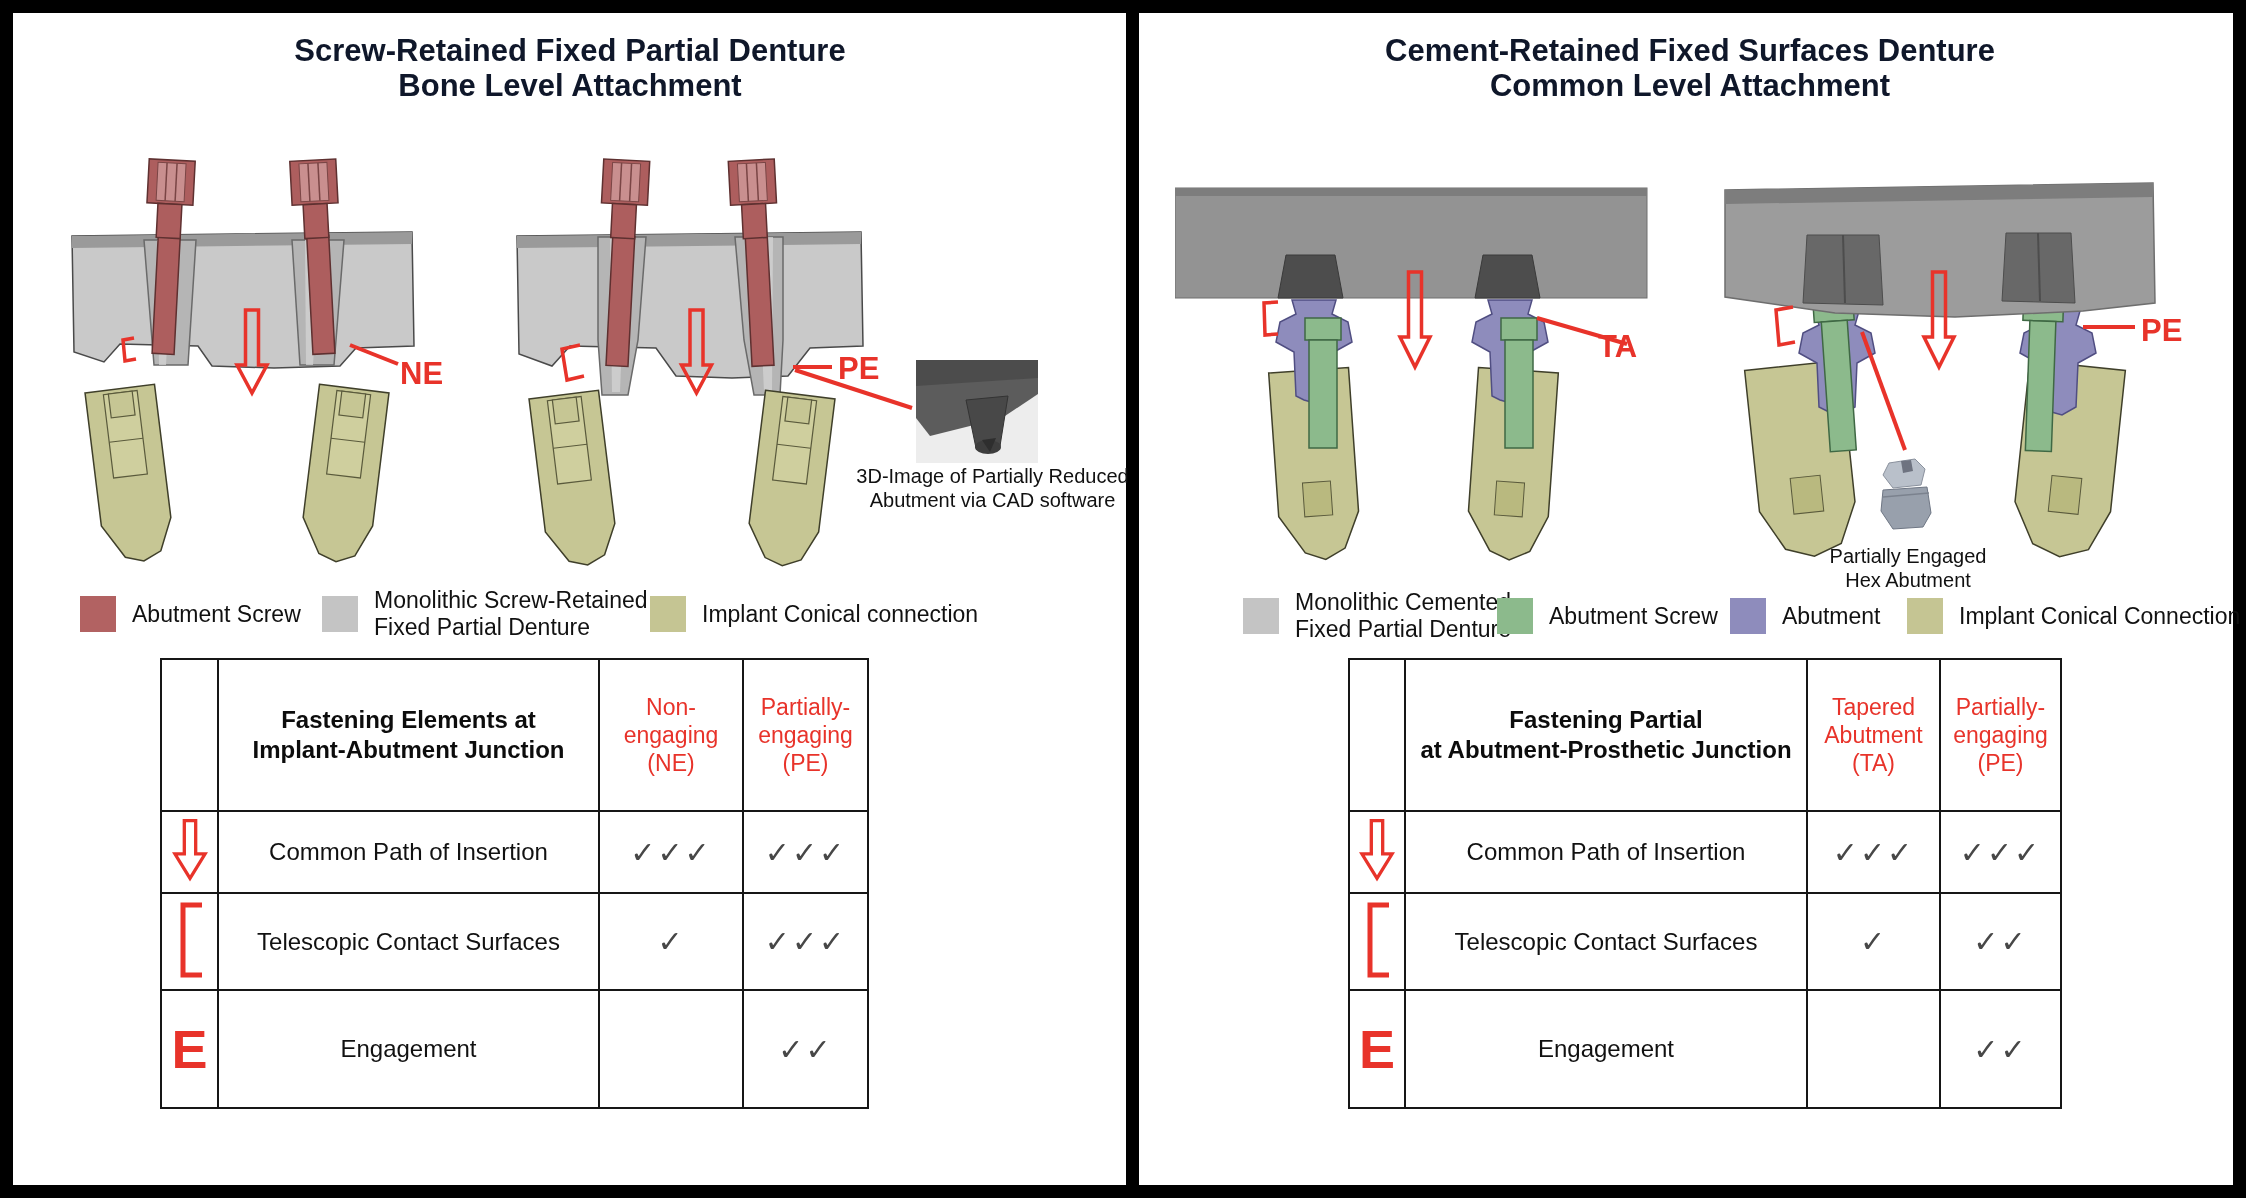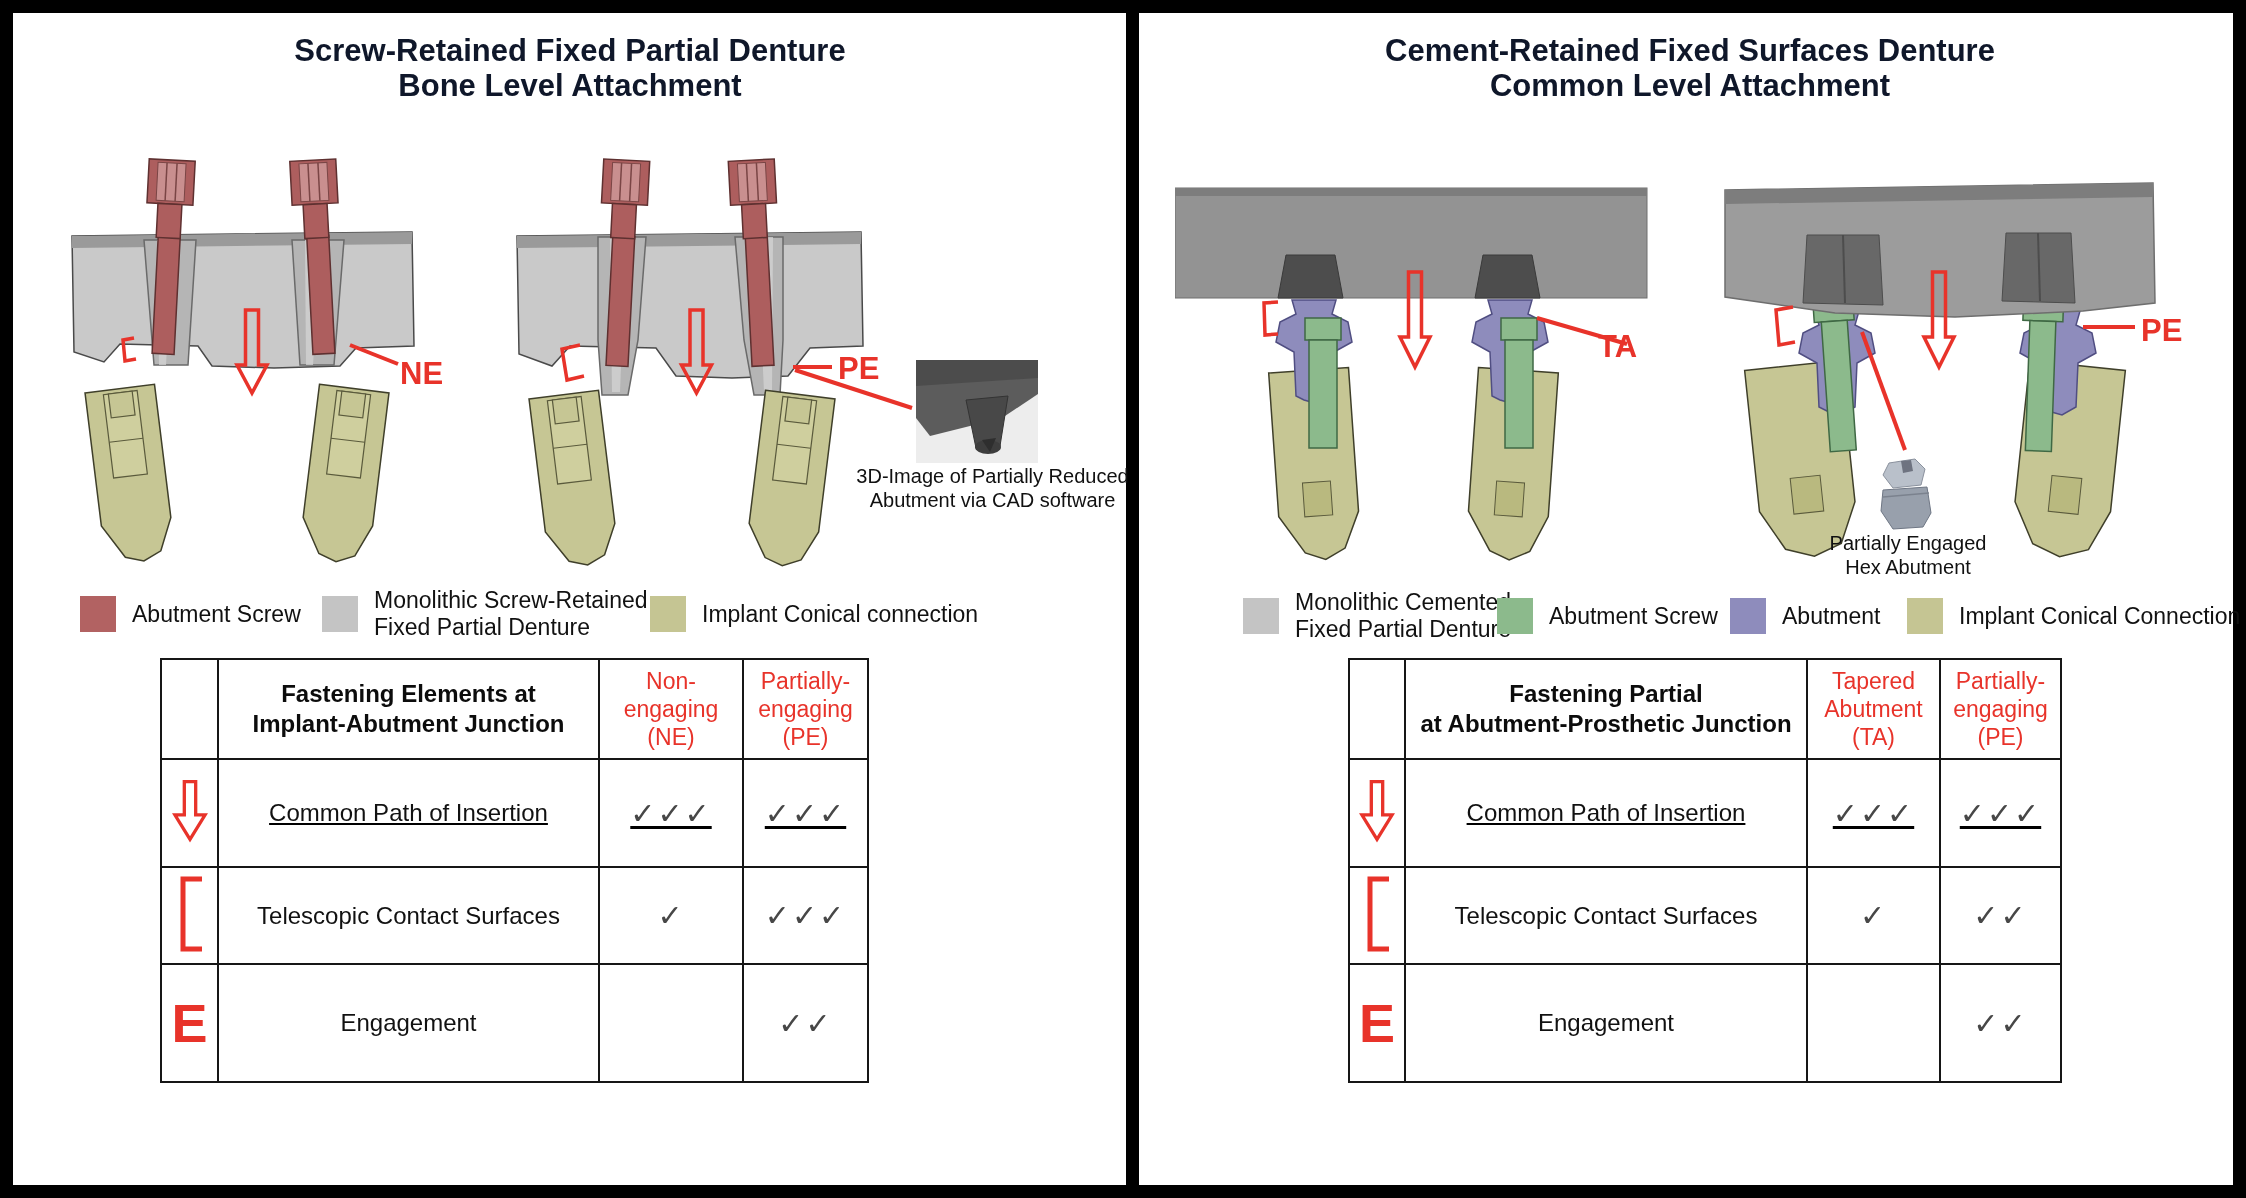"Partially Engaged" #hex-caption { top: 531px -> 544px }
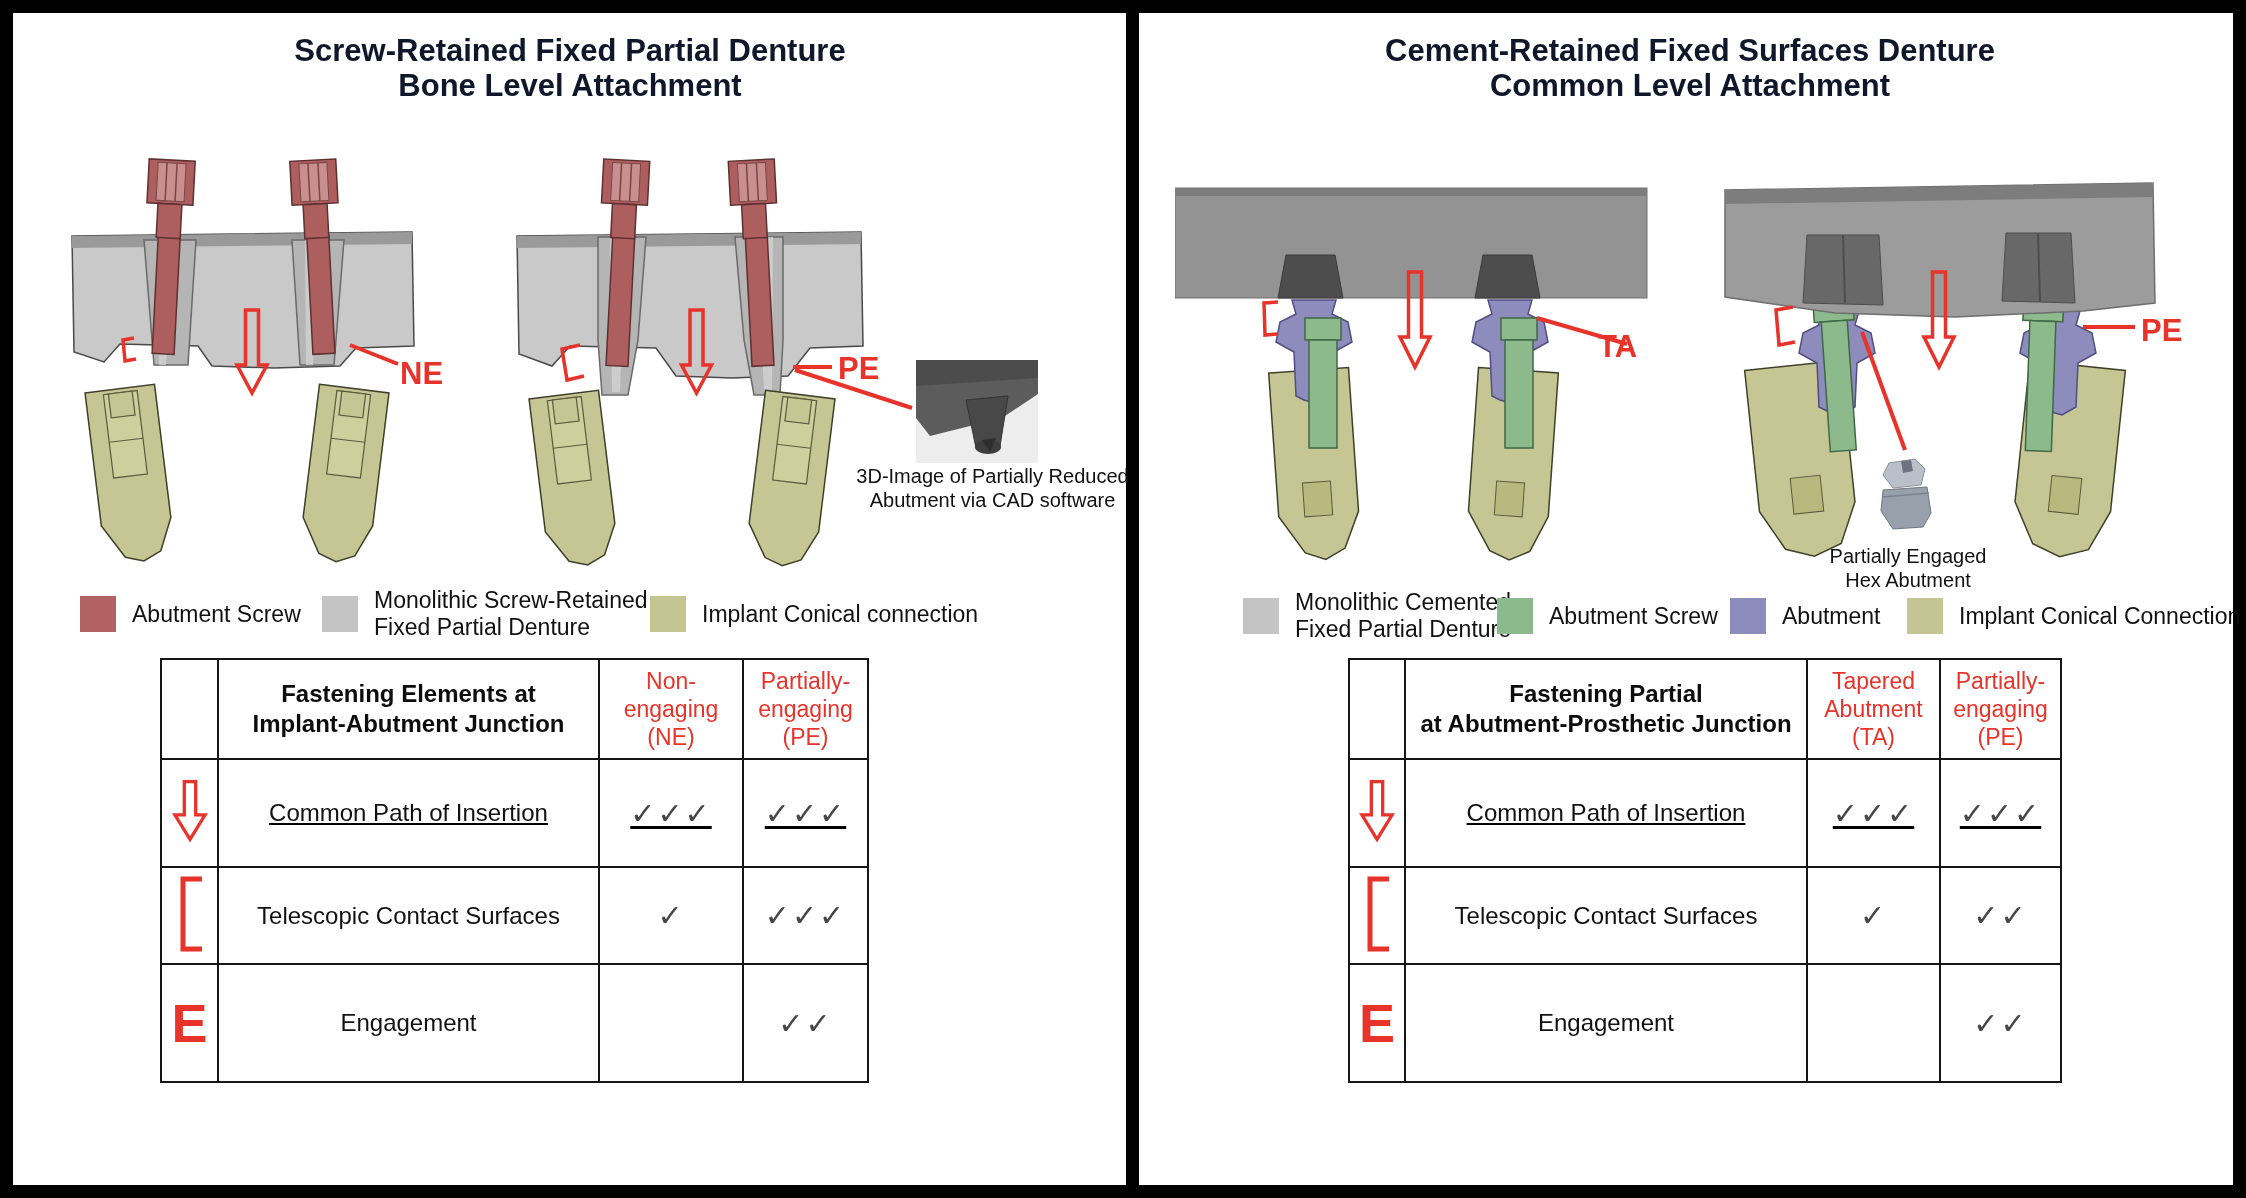"Fastening Elements at" .r-head { height: 100px -> 152px }
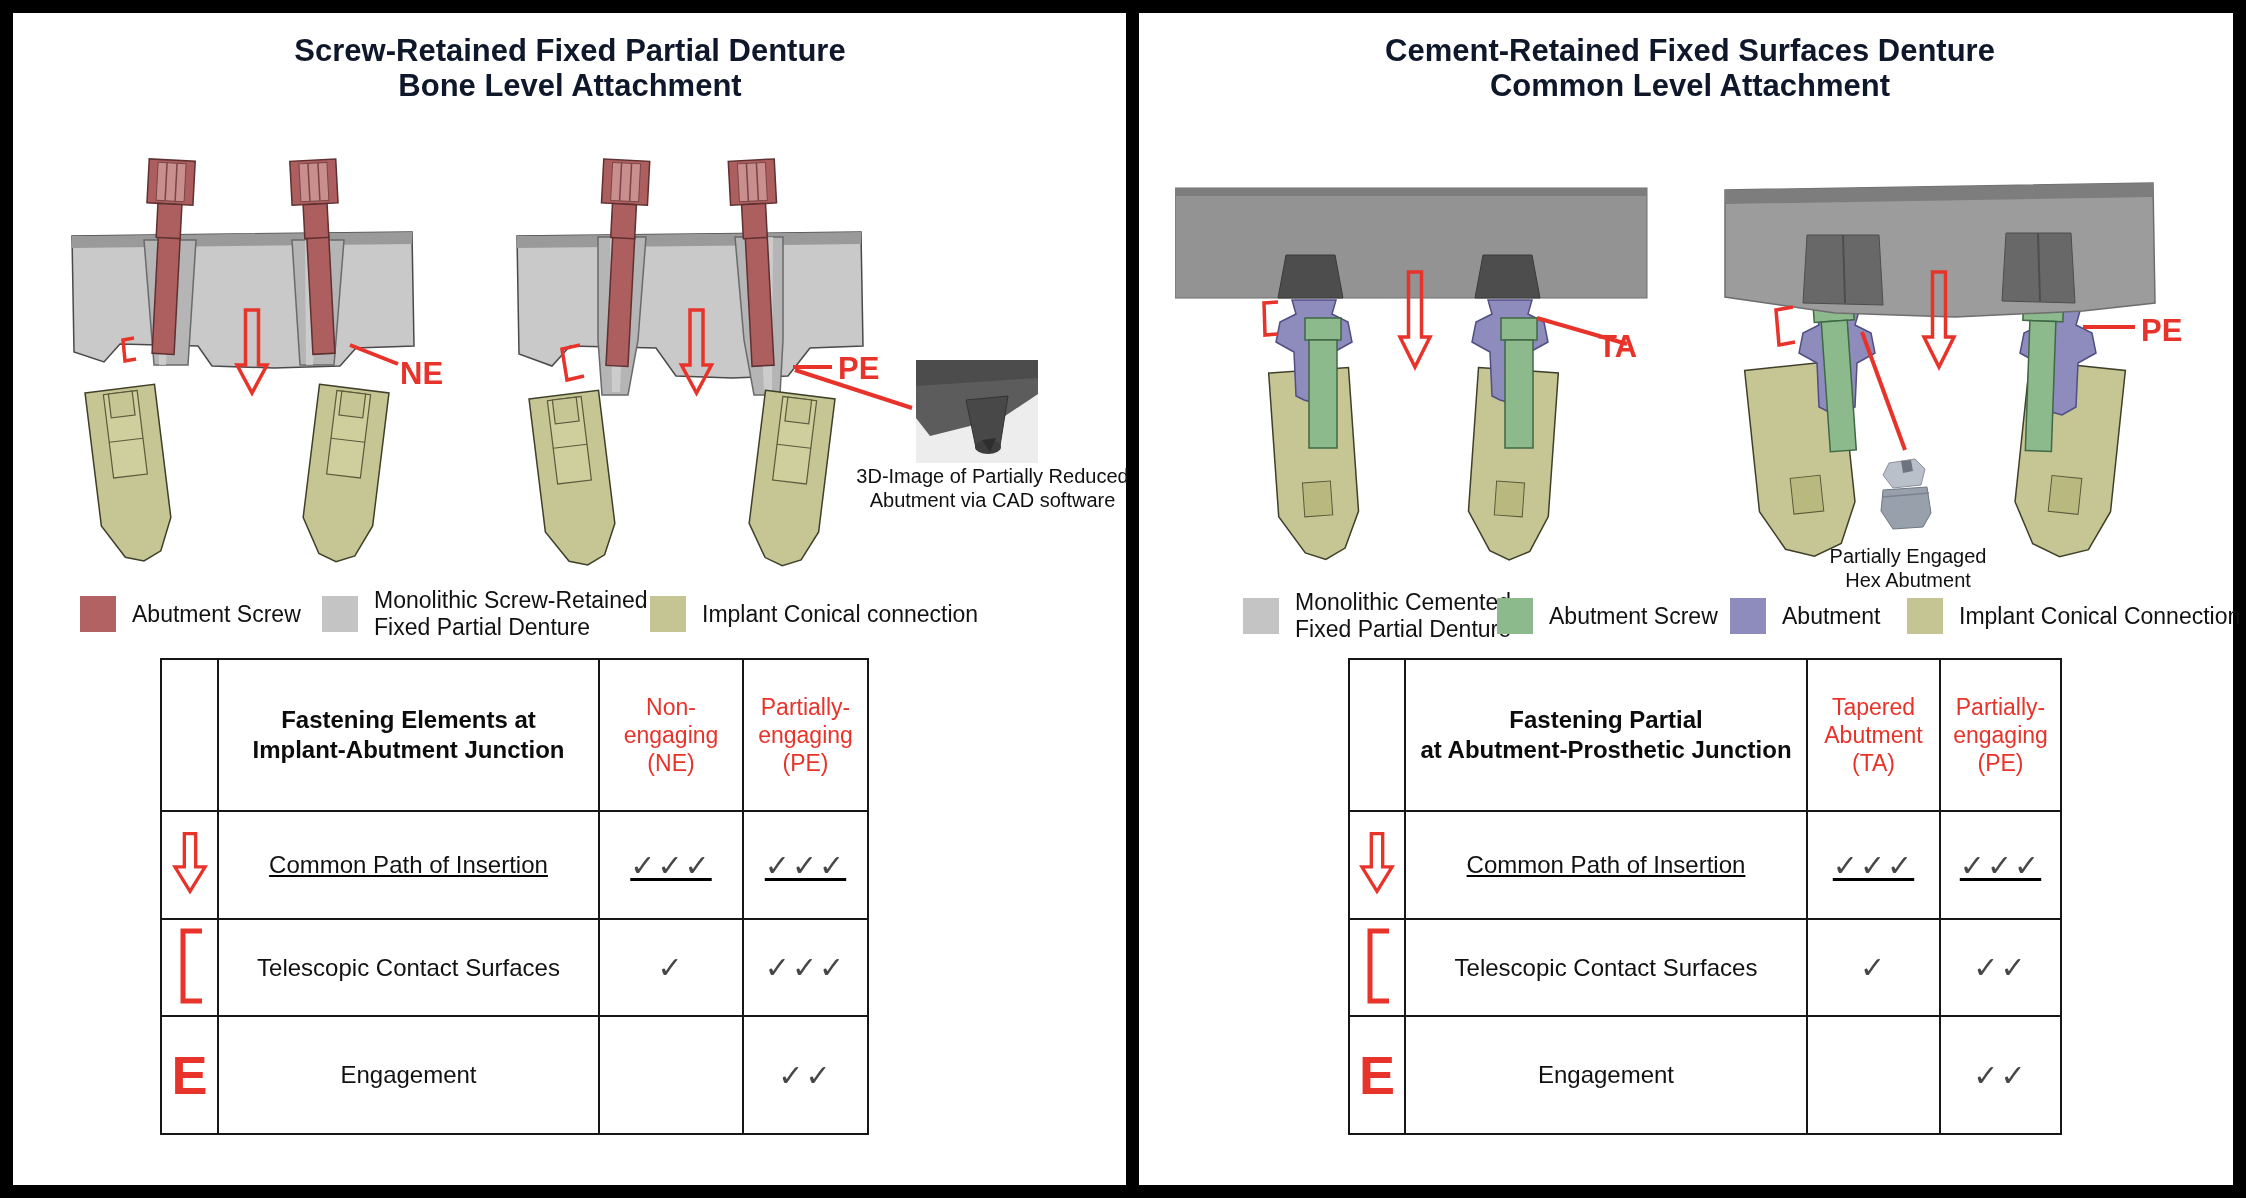"Common Path of Insertion" .r1 { height: 108px -> 82px; text-decoration: underline -> none }
